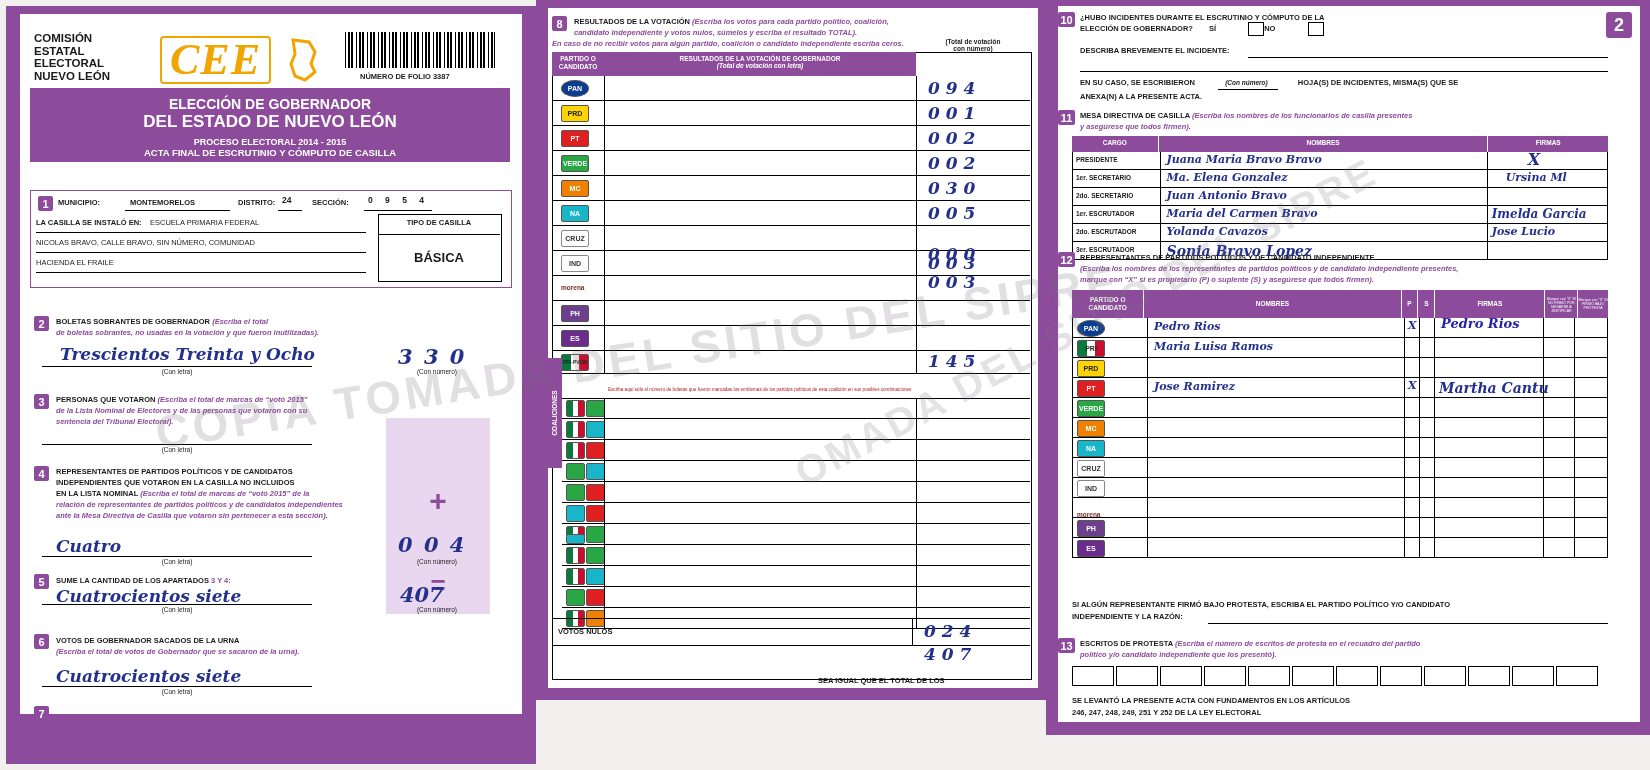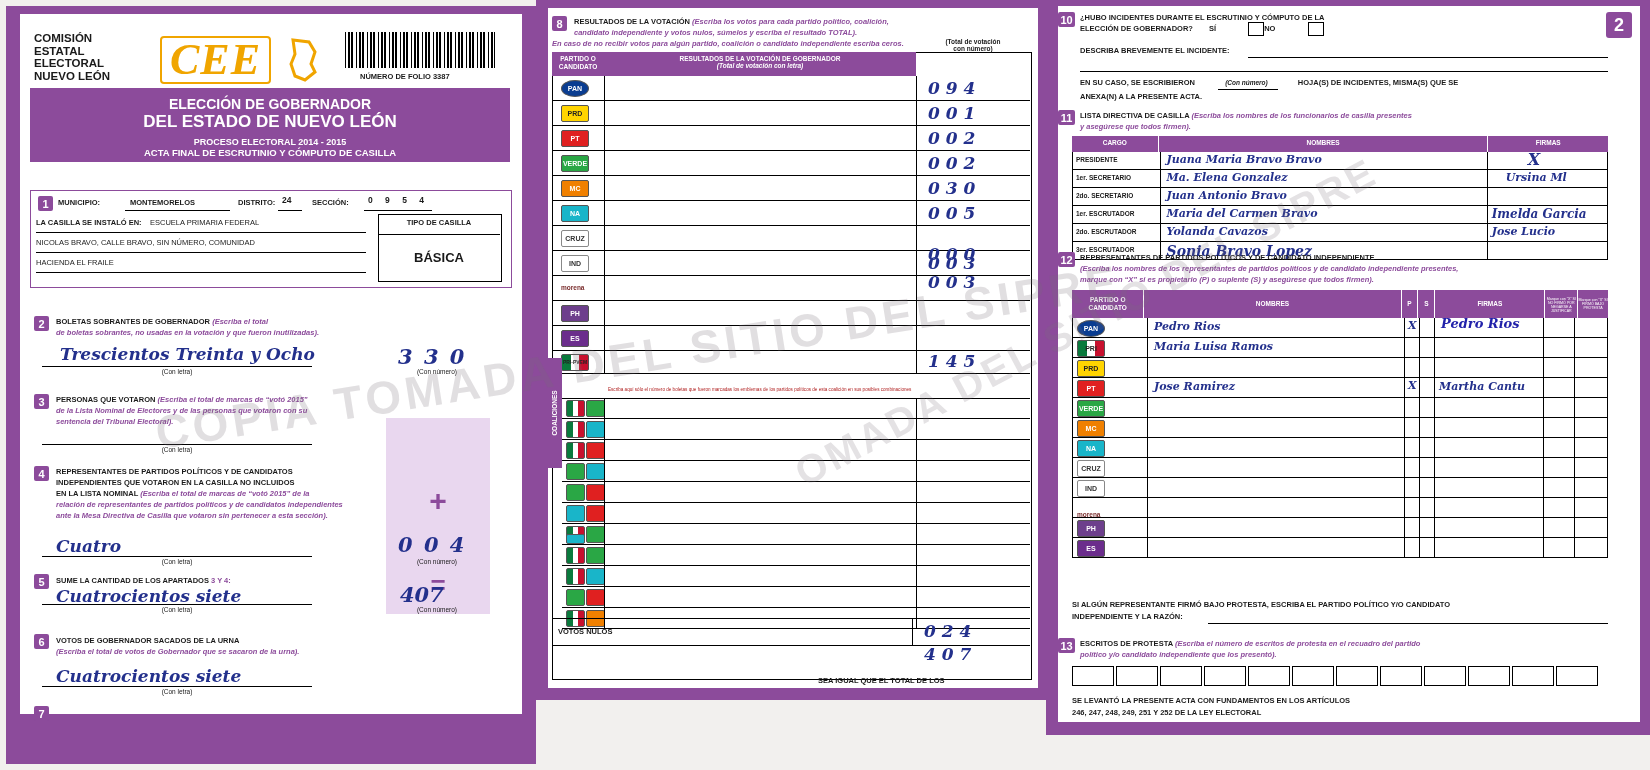"LISTA DIRECTIVA DE CASILLA" span { text: LISTA -> MESA }
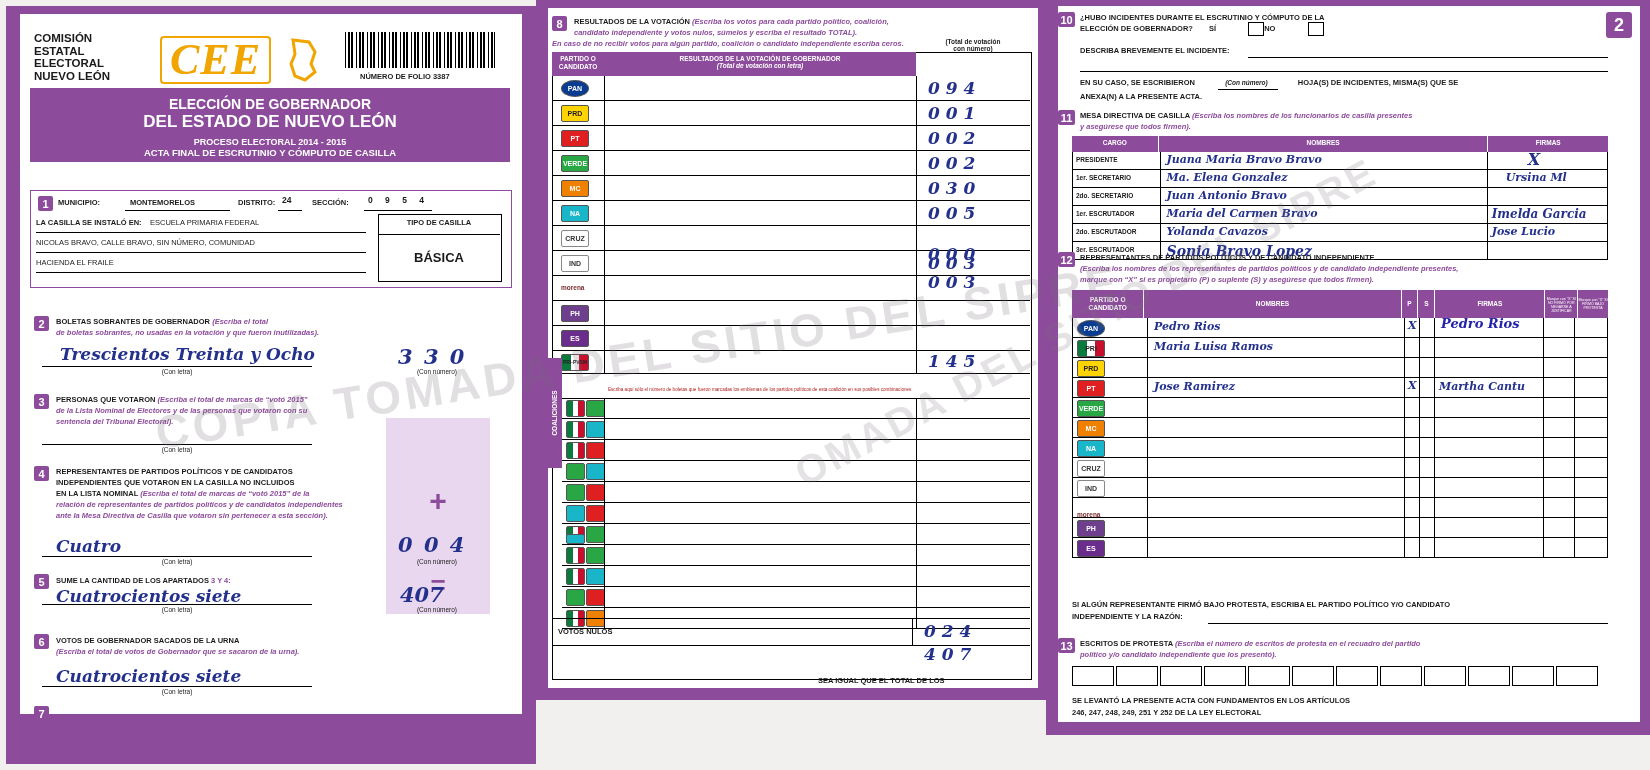"Martha Cantu" span.hw { font-size: 11px -> 14px }
